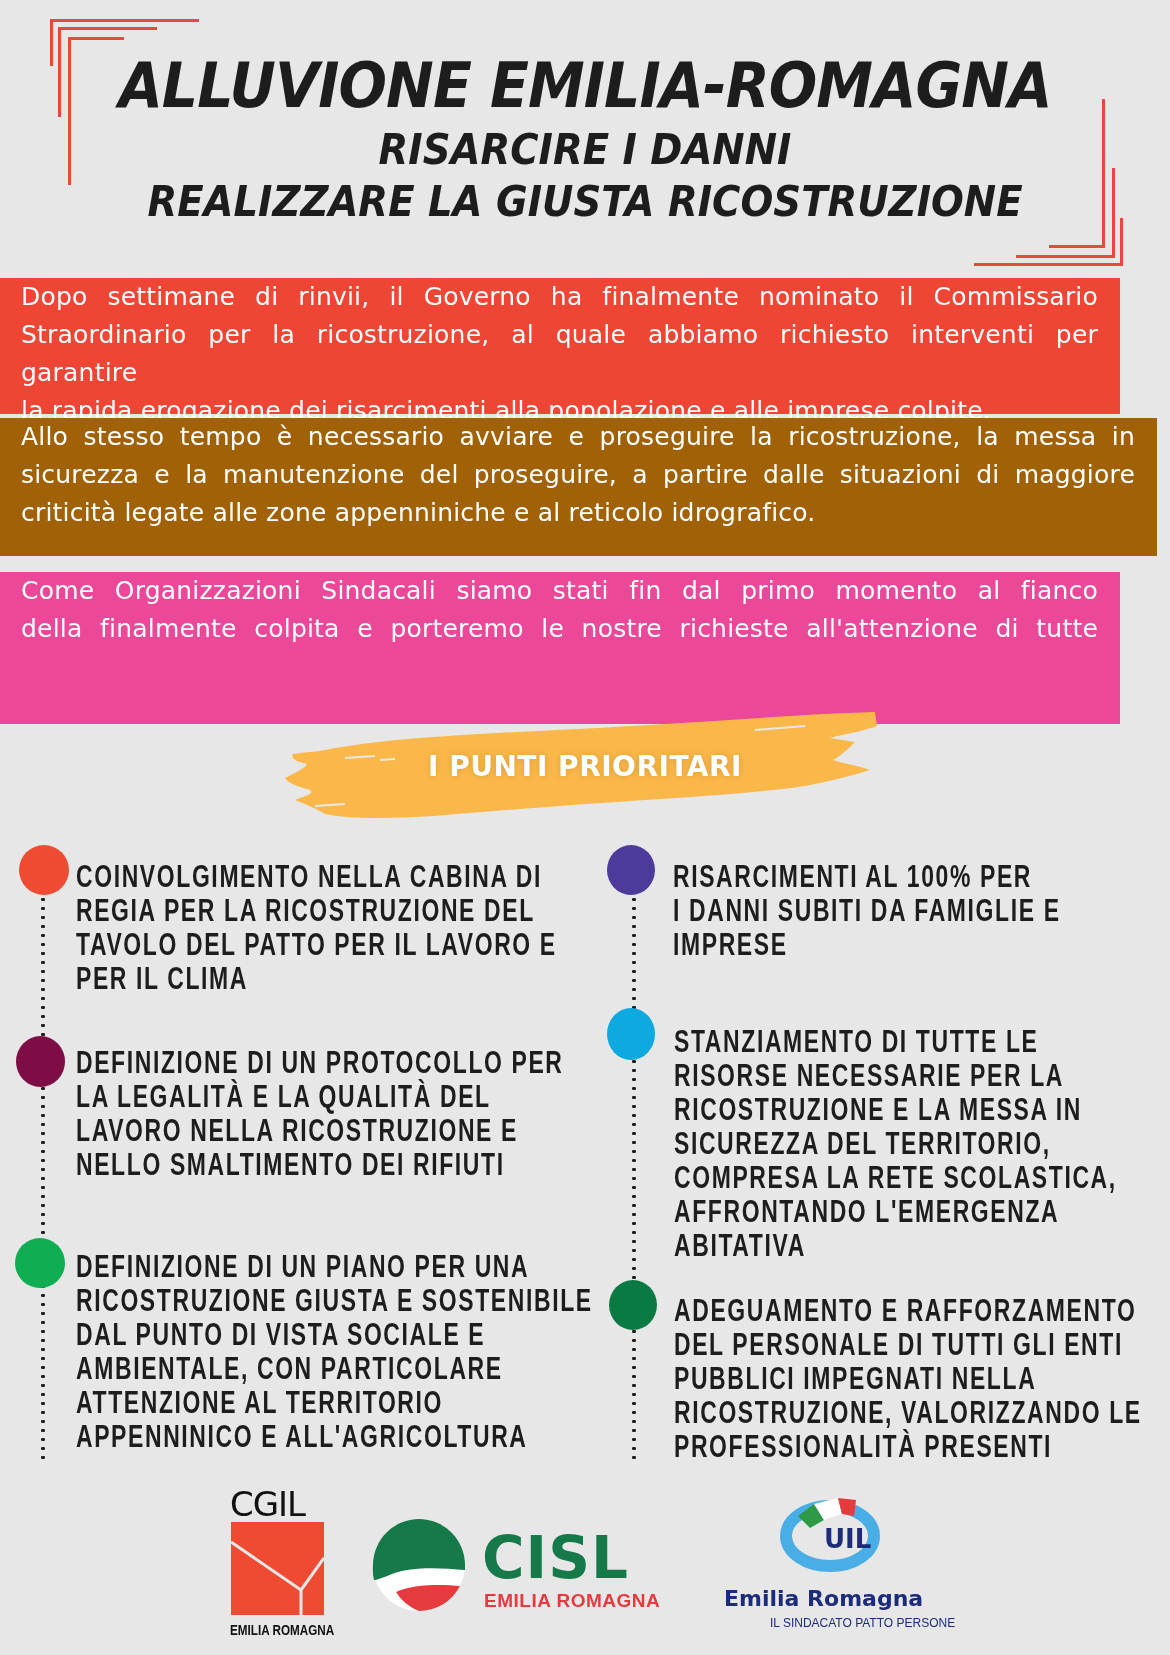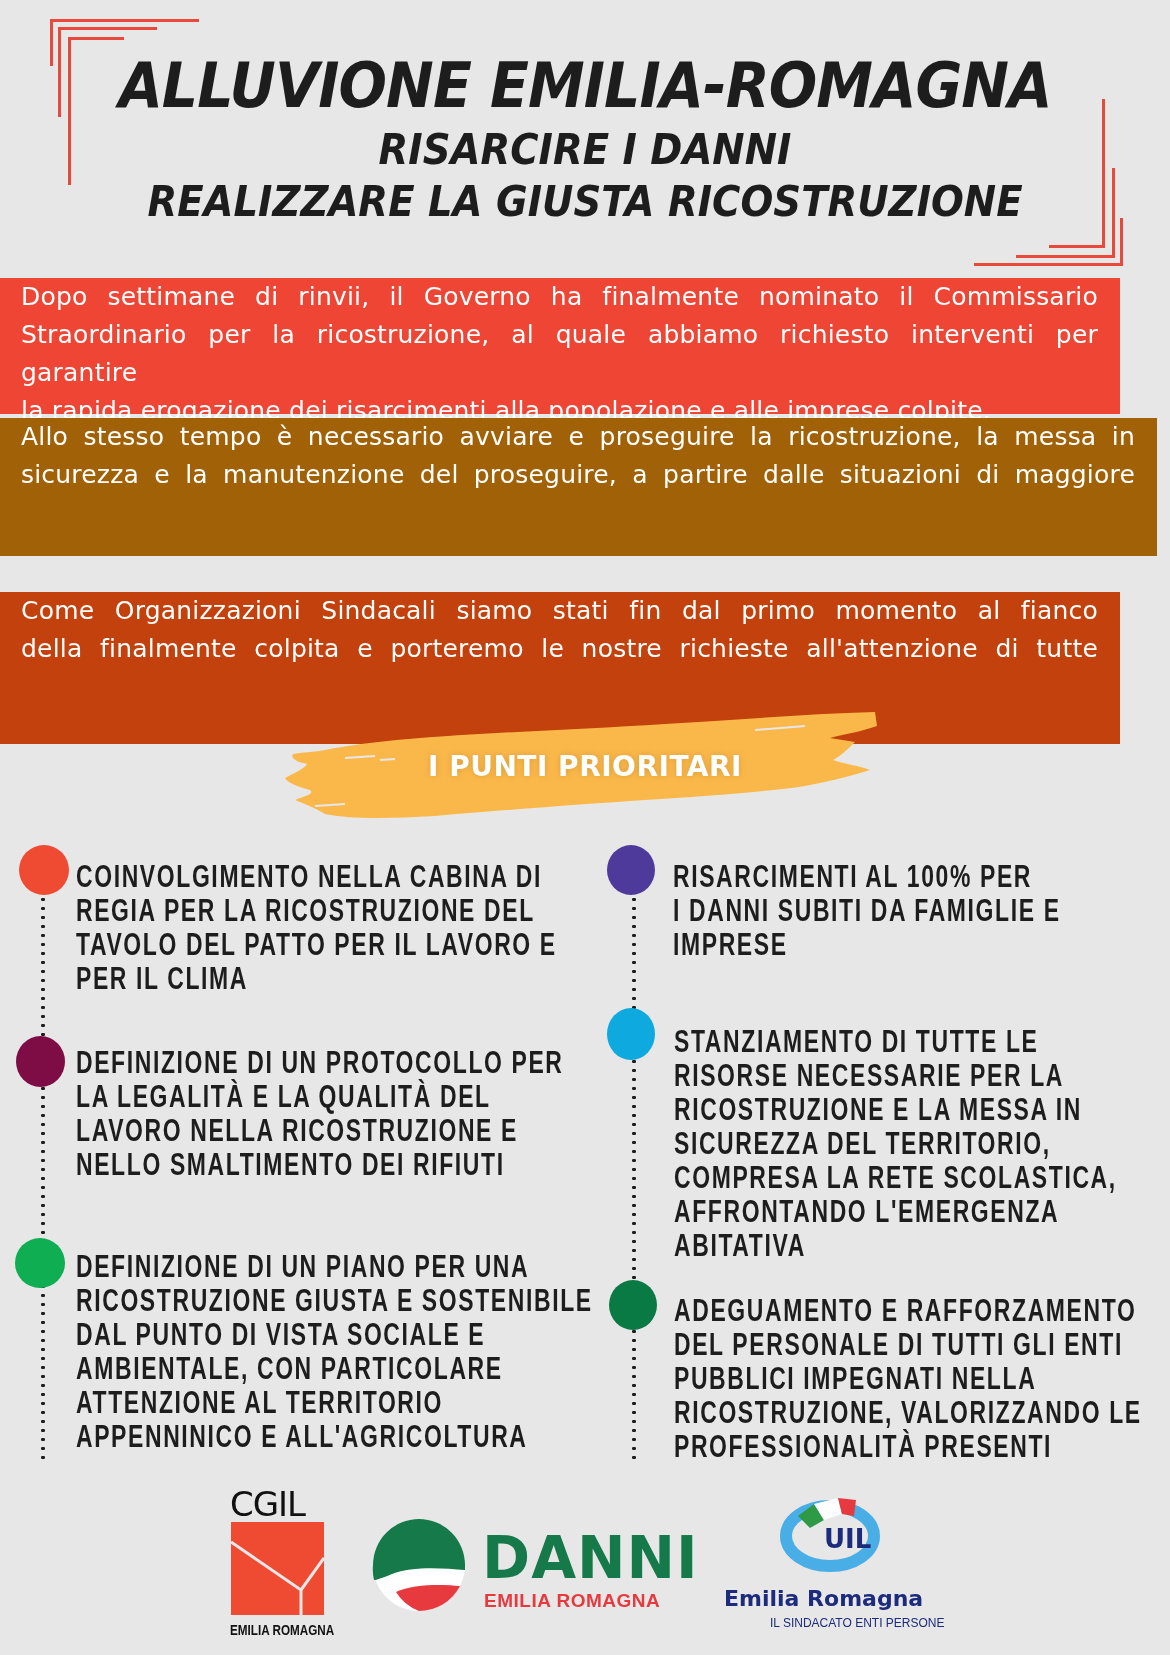"criticità legate alle zone appenniniche" span { html: none -> <span>criticità legate alle zone appenniniche e al reticolo idrografico.</span> }
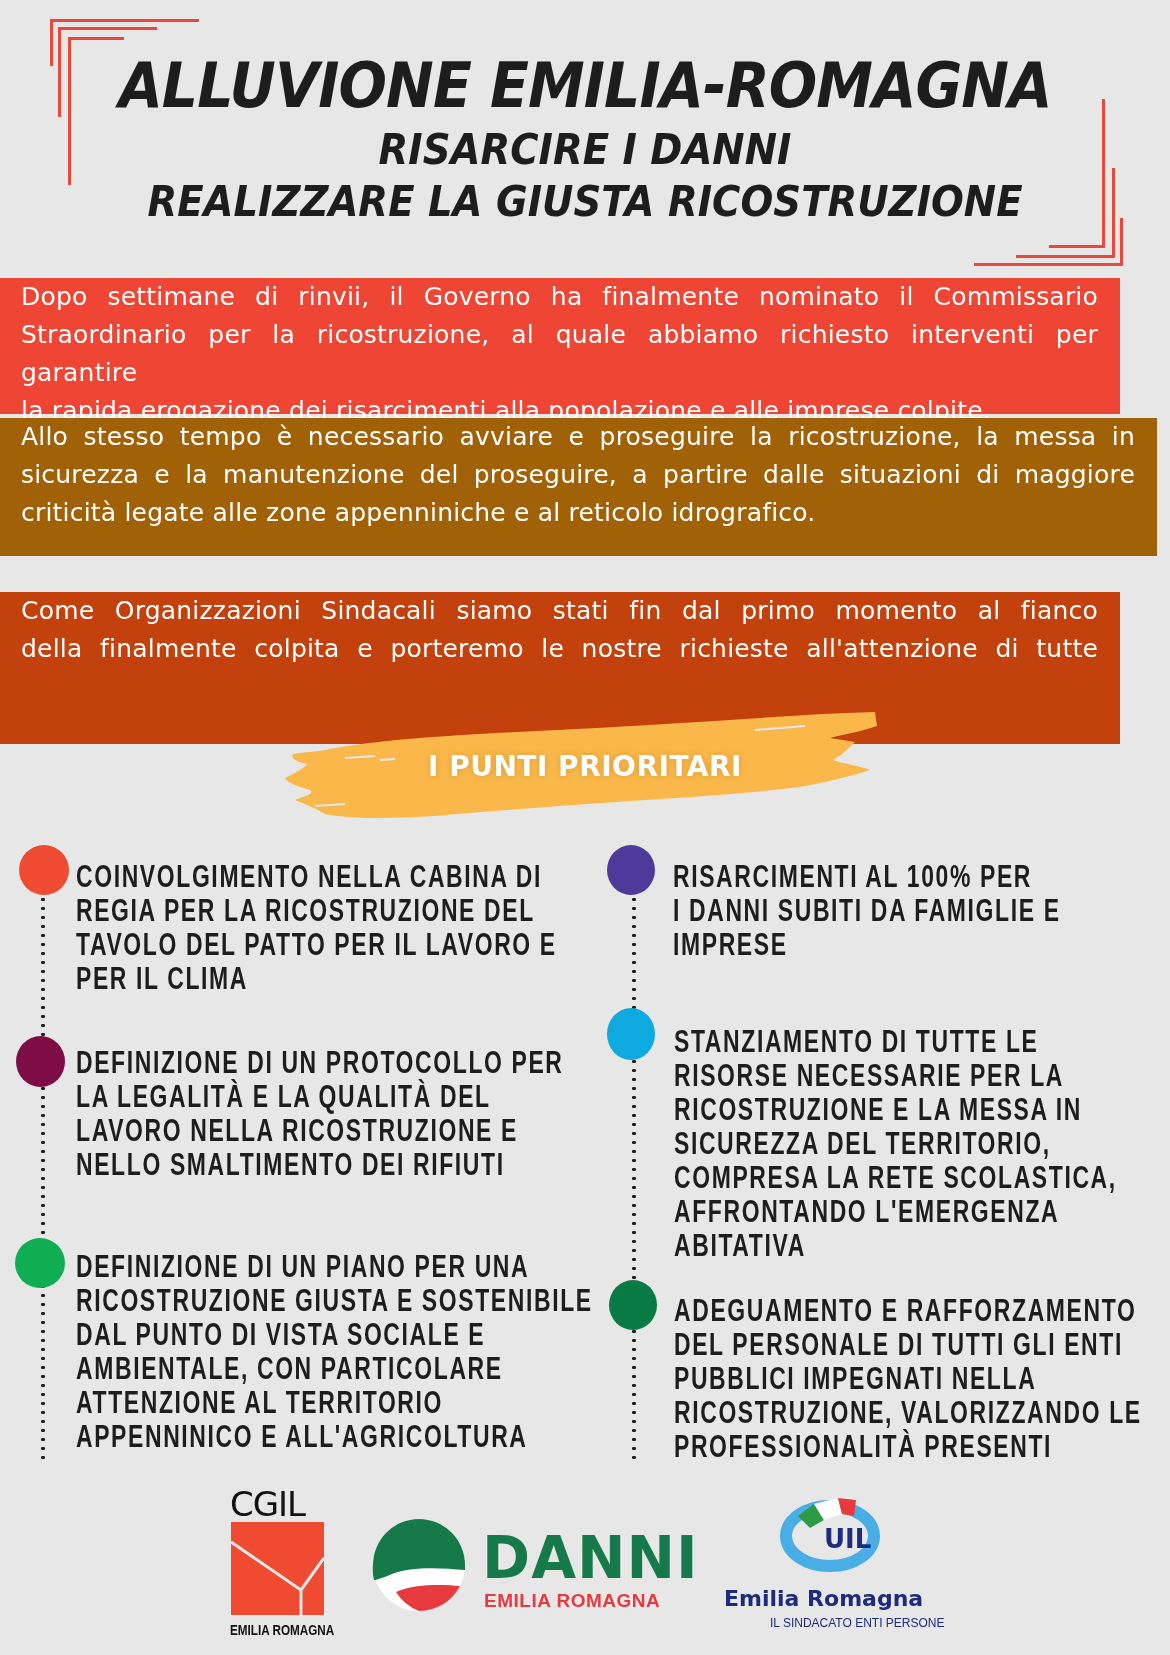"Come Organizzazioni Sindacali siamo" .box-blue { background: #c2410c -> #ec4899; top: 592px -> 572px }
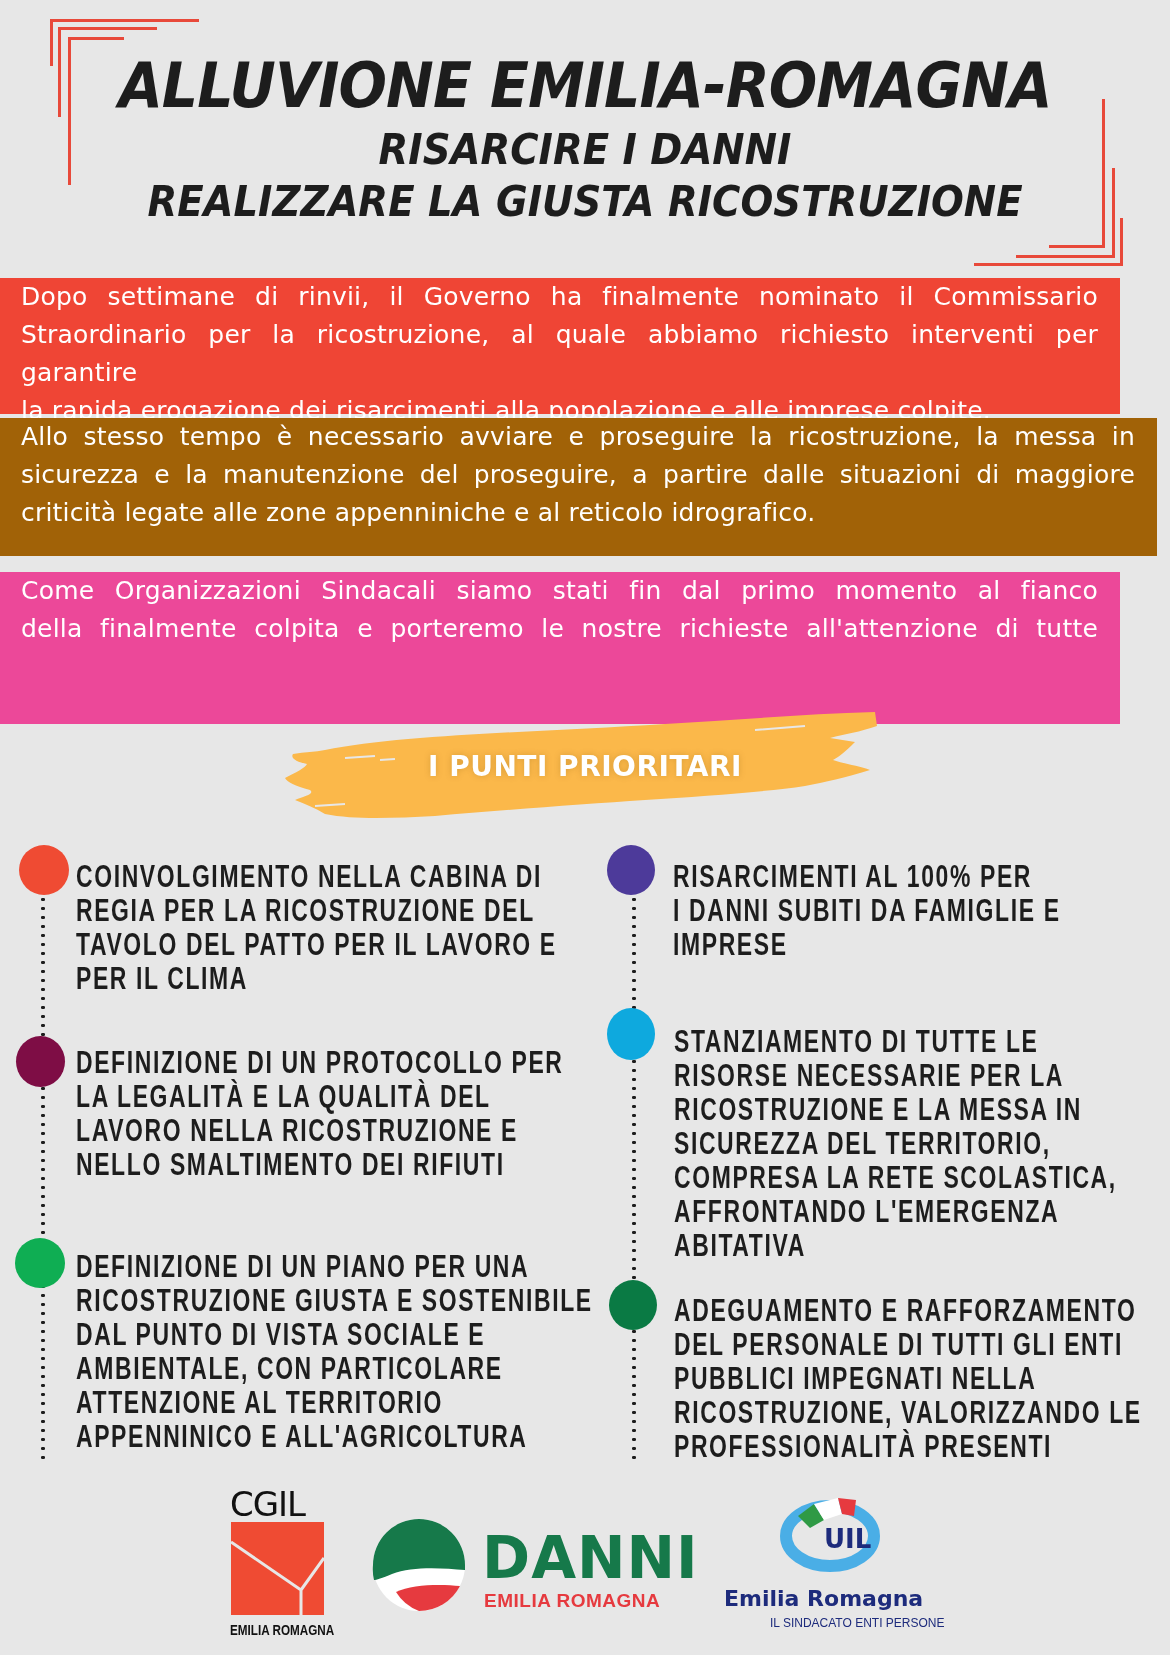"DANNI" div.cisl-title { text: DANNI -> CISL }
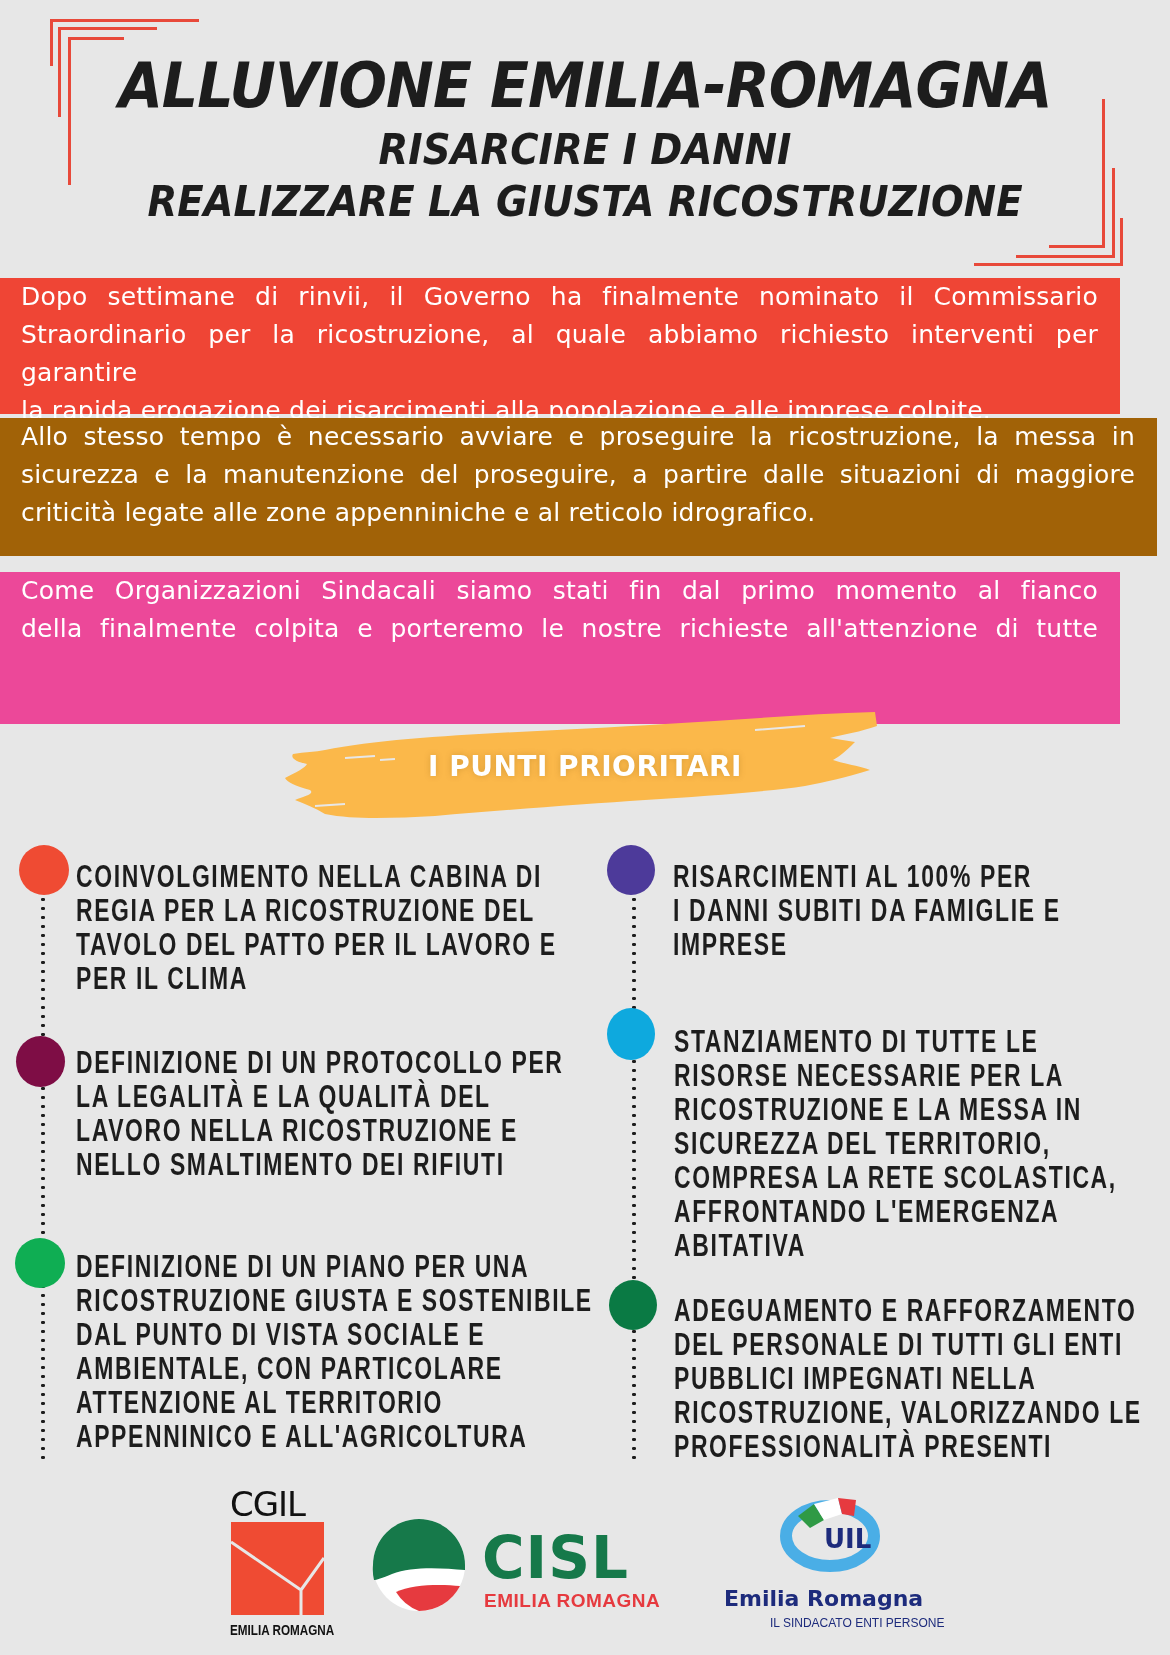"IL SINDACATO ENTI PERSONE" div.uil-sub { text: ENTI -> PATTO }
